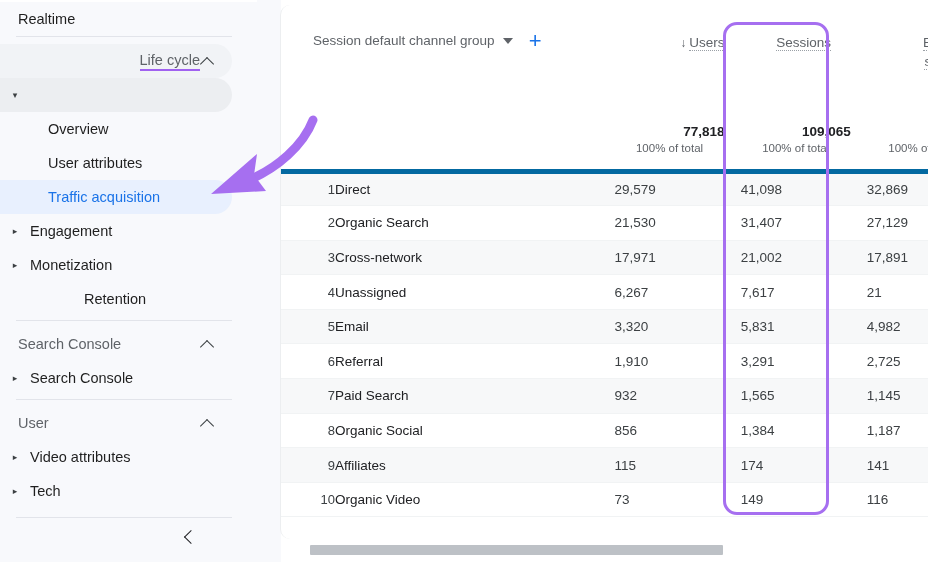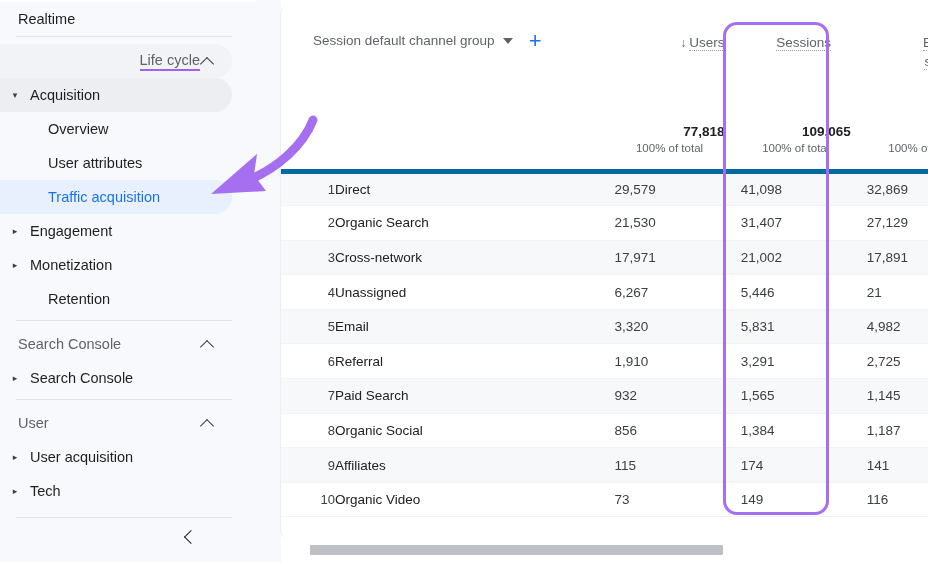"Acquisition" span.nav-label { html: <span>Acquisition</span> -> none }
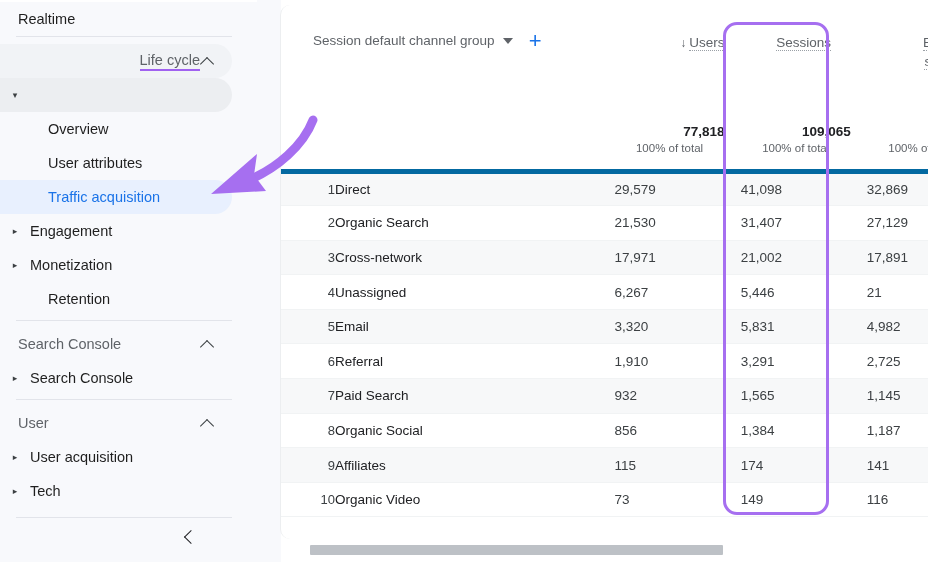"Retention" div.nav-row { padding-left: none -> 36px }
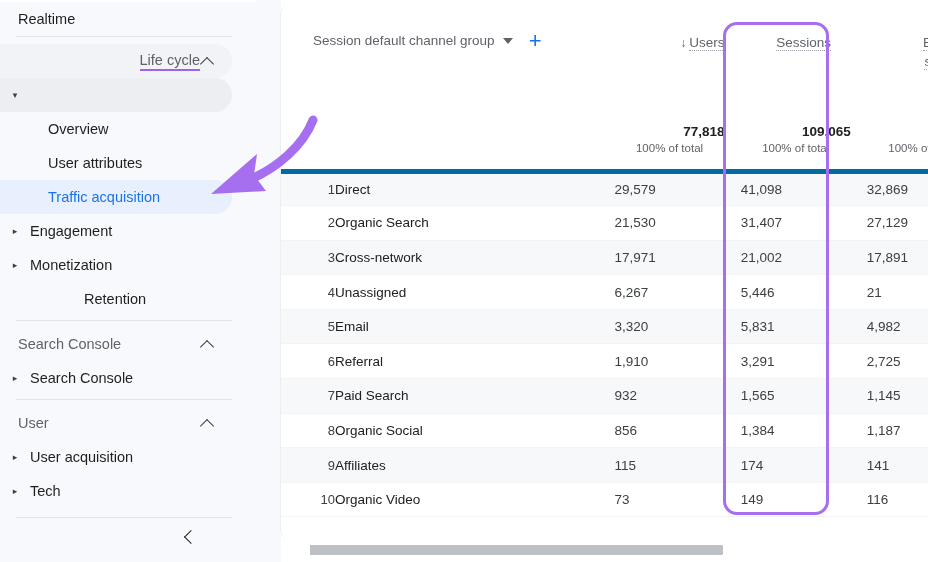"5,446" td.num { text: 5,446 -> 7,617 }
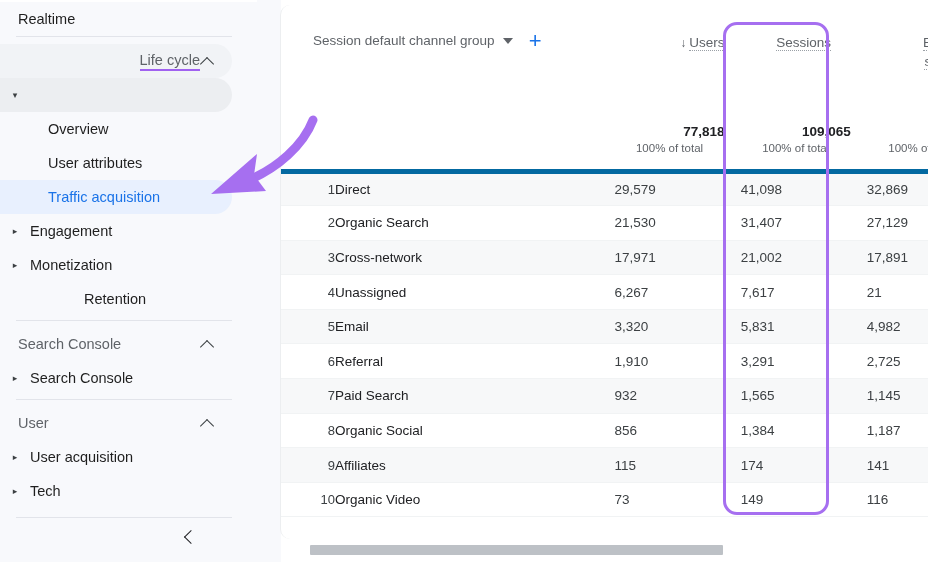"User acquisition" span.nav-label { text: User acquisition -> Video attributes }
